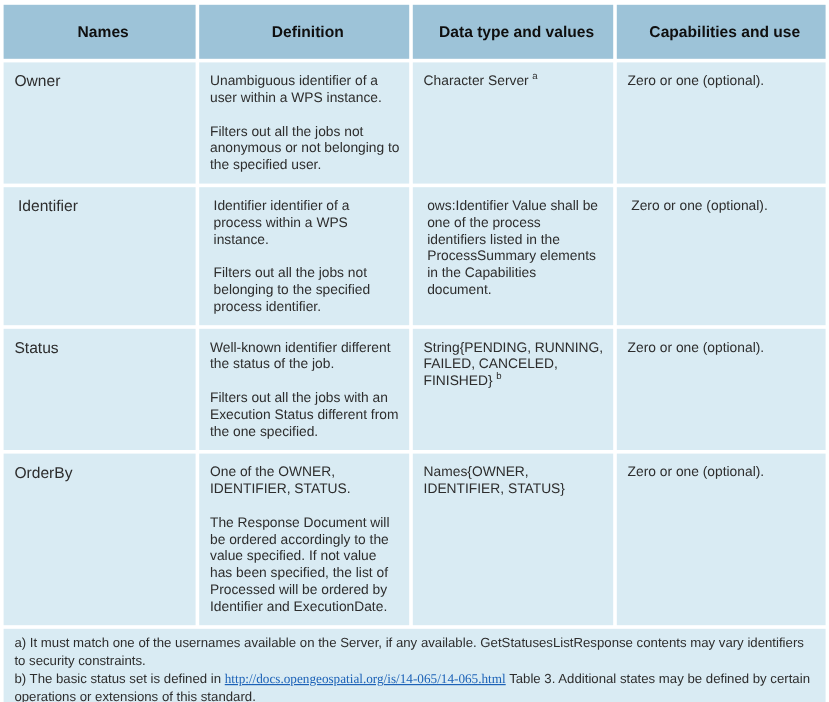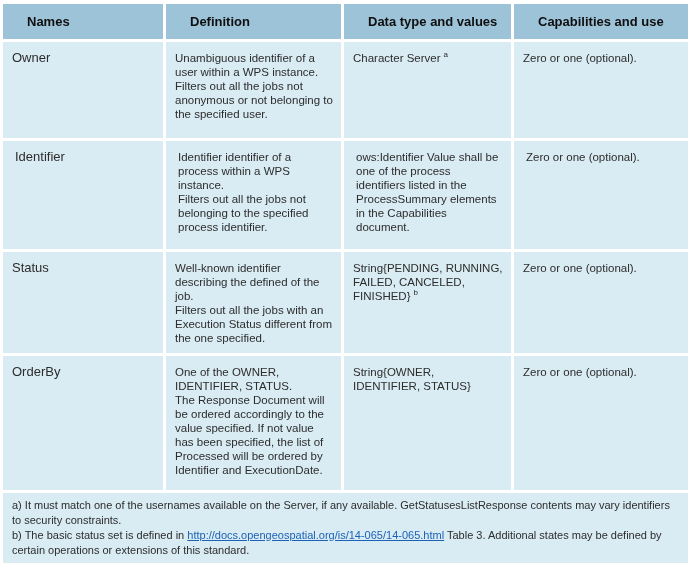"Names" th { height: 35px -> 45px; padding: 6px 6px 6px 24px -> 6px 6px 6px 12px; text-align: left -> center }
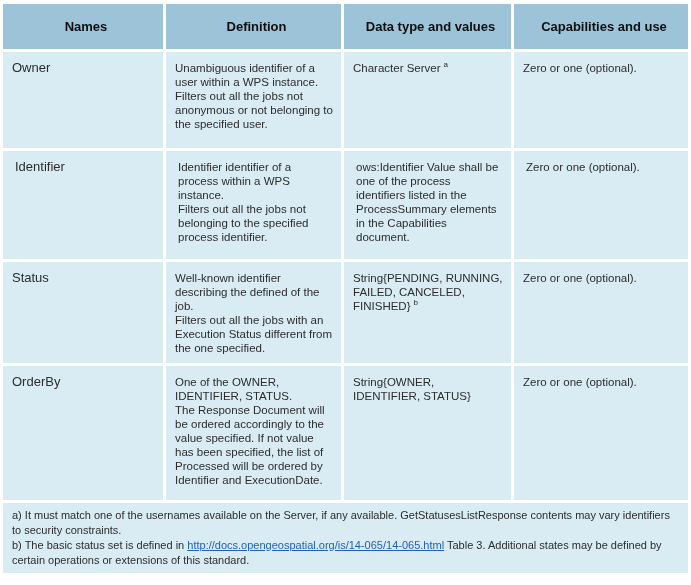"Filters out all the jobs" .para + .para { margin-top: none -> 14px }
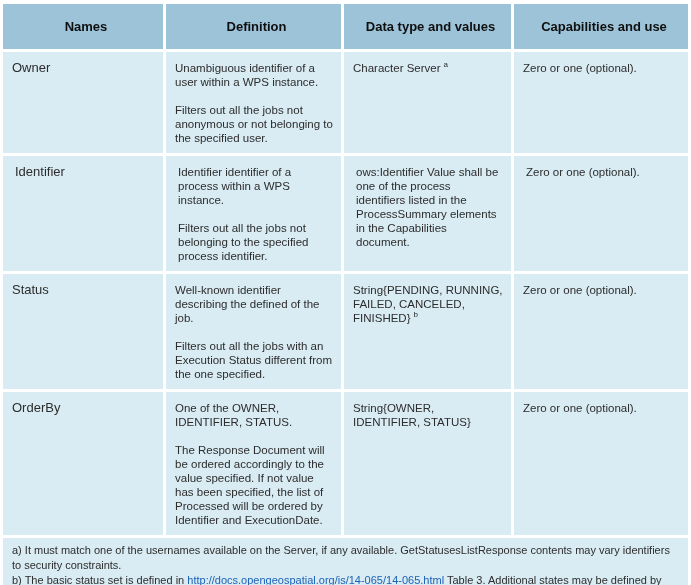"Well-known identifier describing the" div.para { text: describing the defined -> different the status }
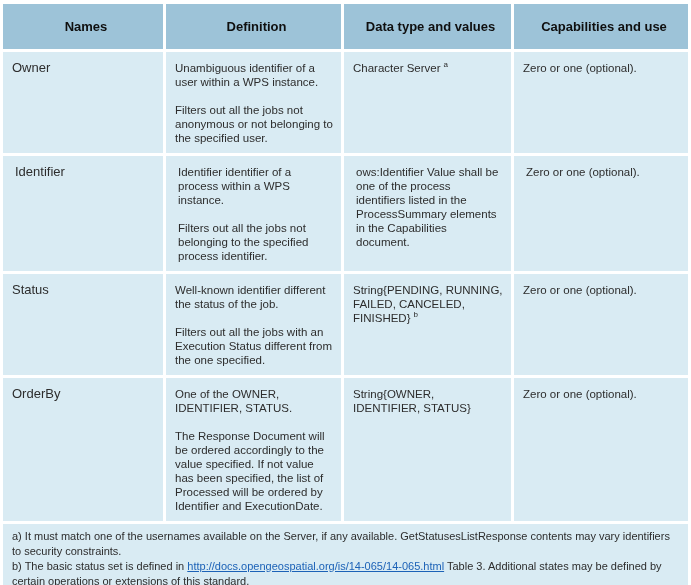"String{OWNER, IDENTIFIER, STATUS}" span { text: String -> Names }
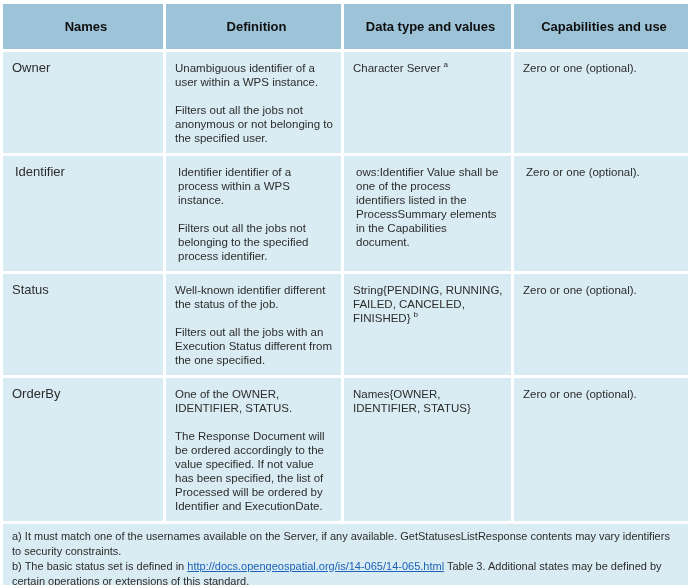"http://docs.opengeospatial.org/is/14-065" a.fn-link { font-family: none -> Liberation Serif, serif }
